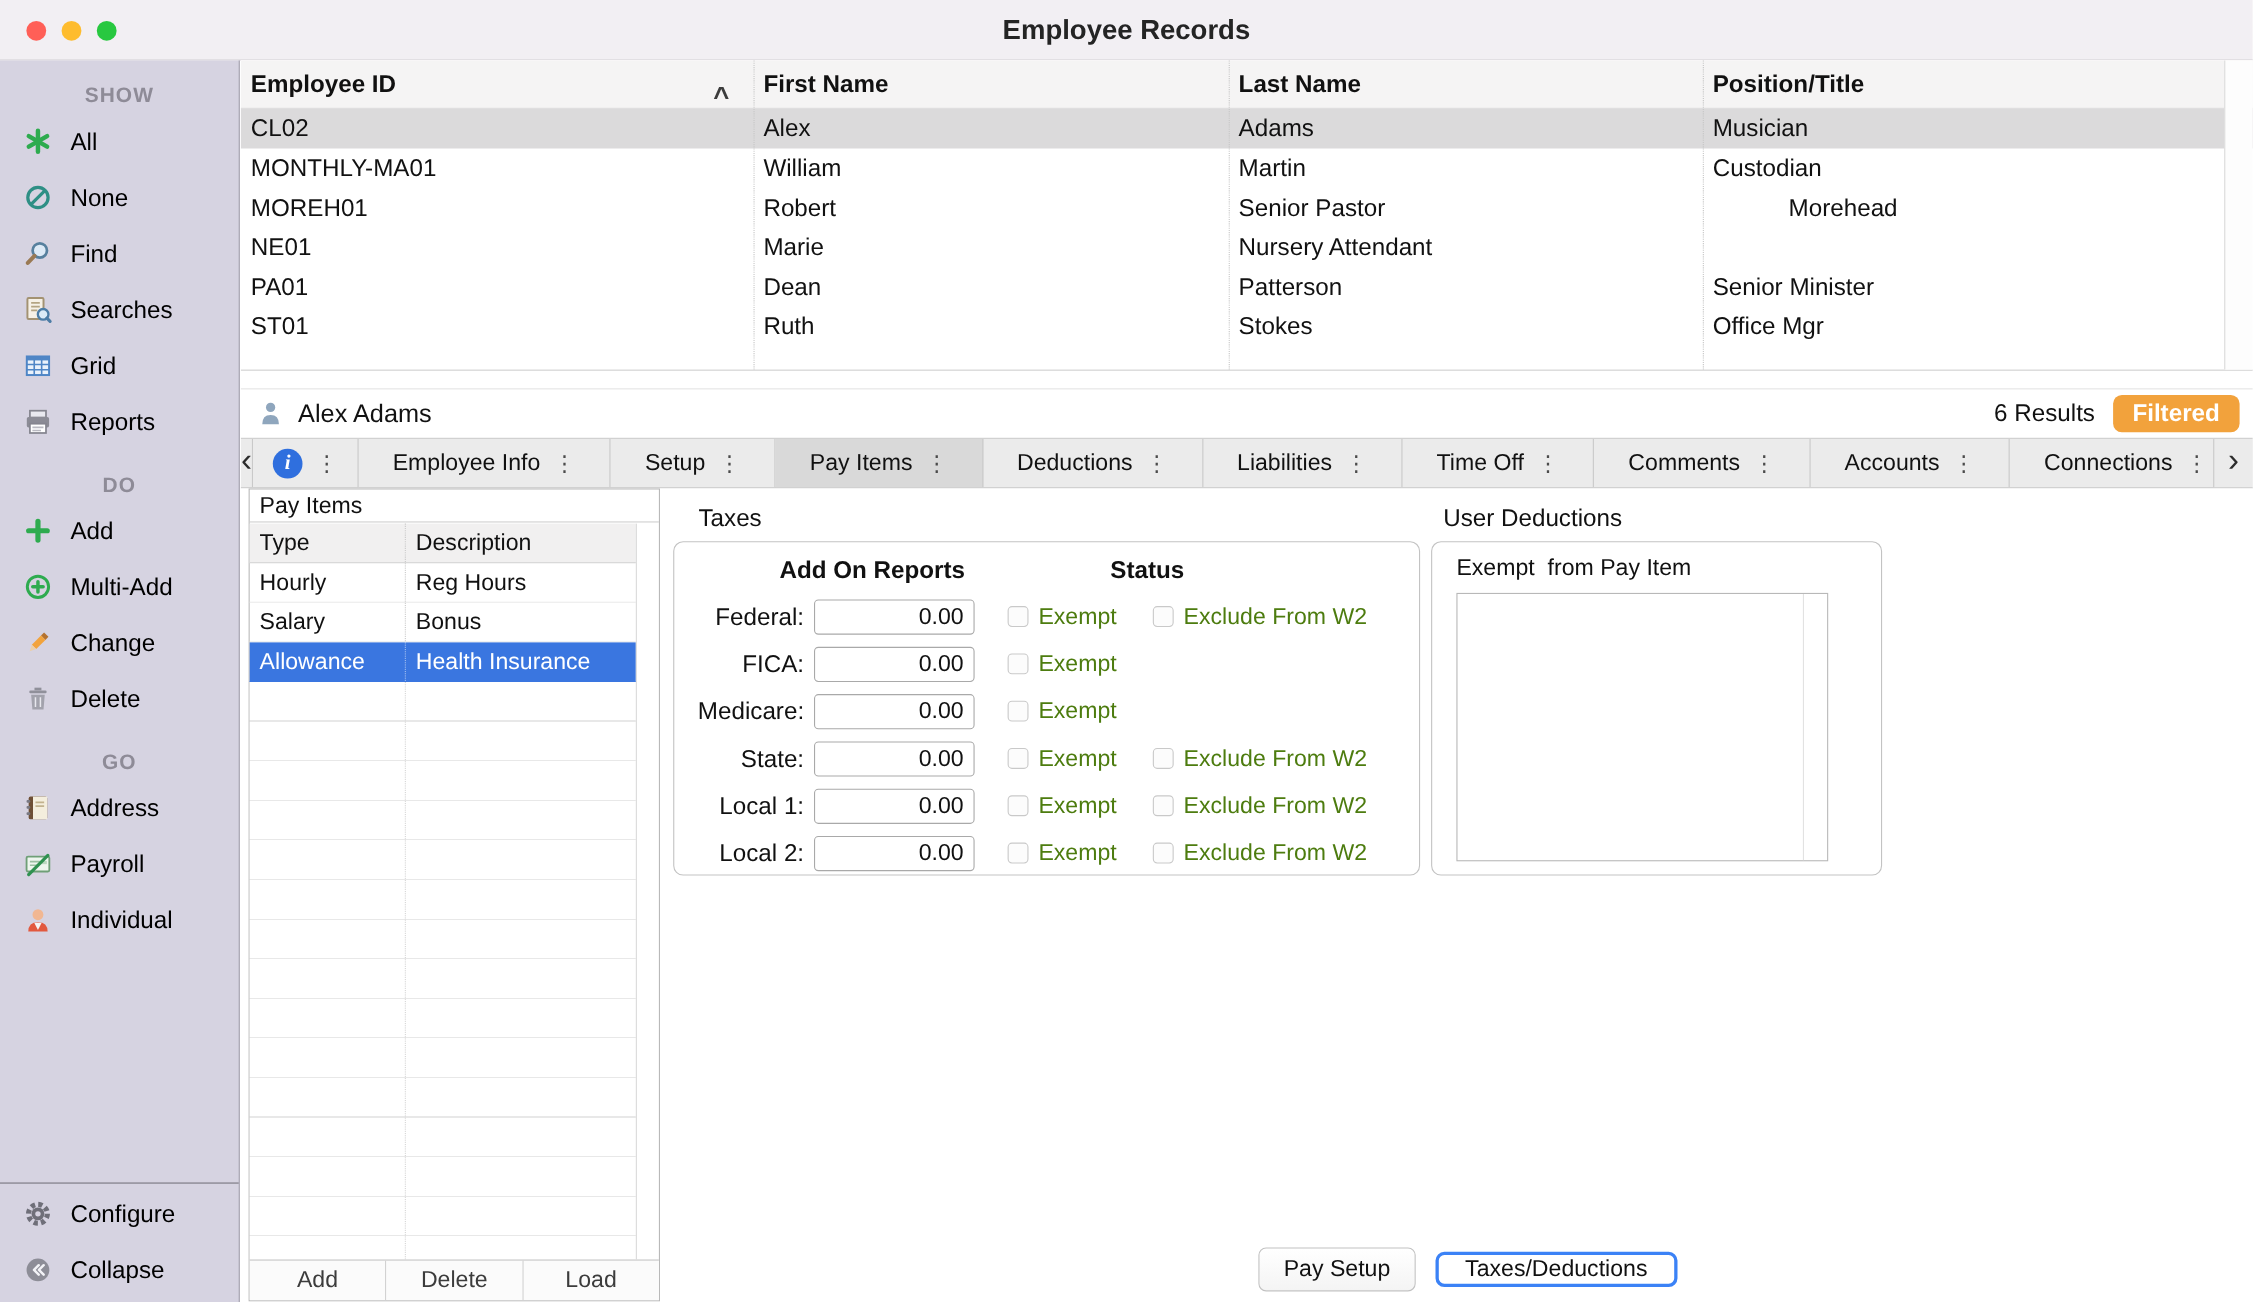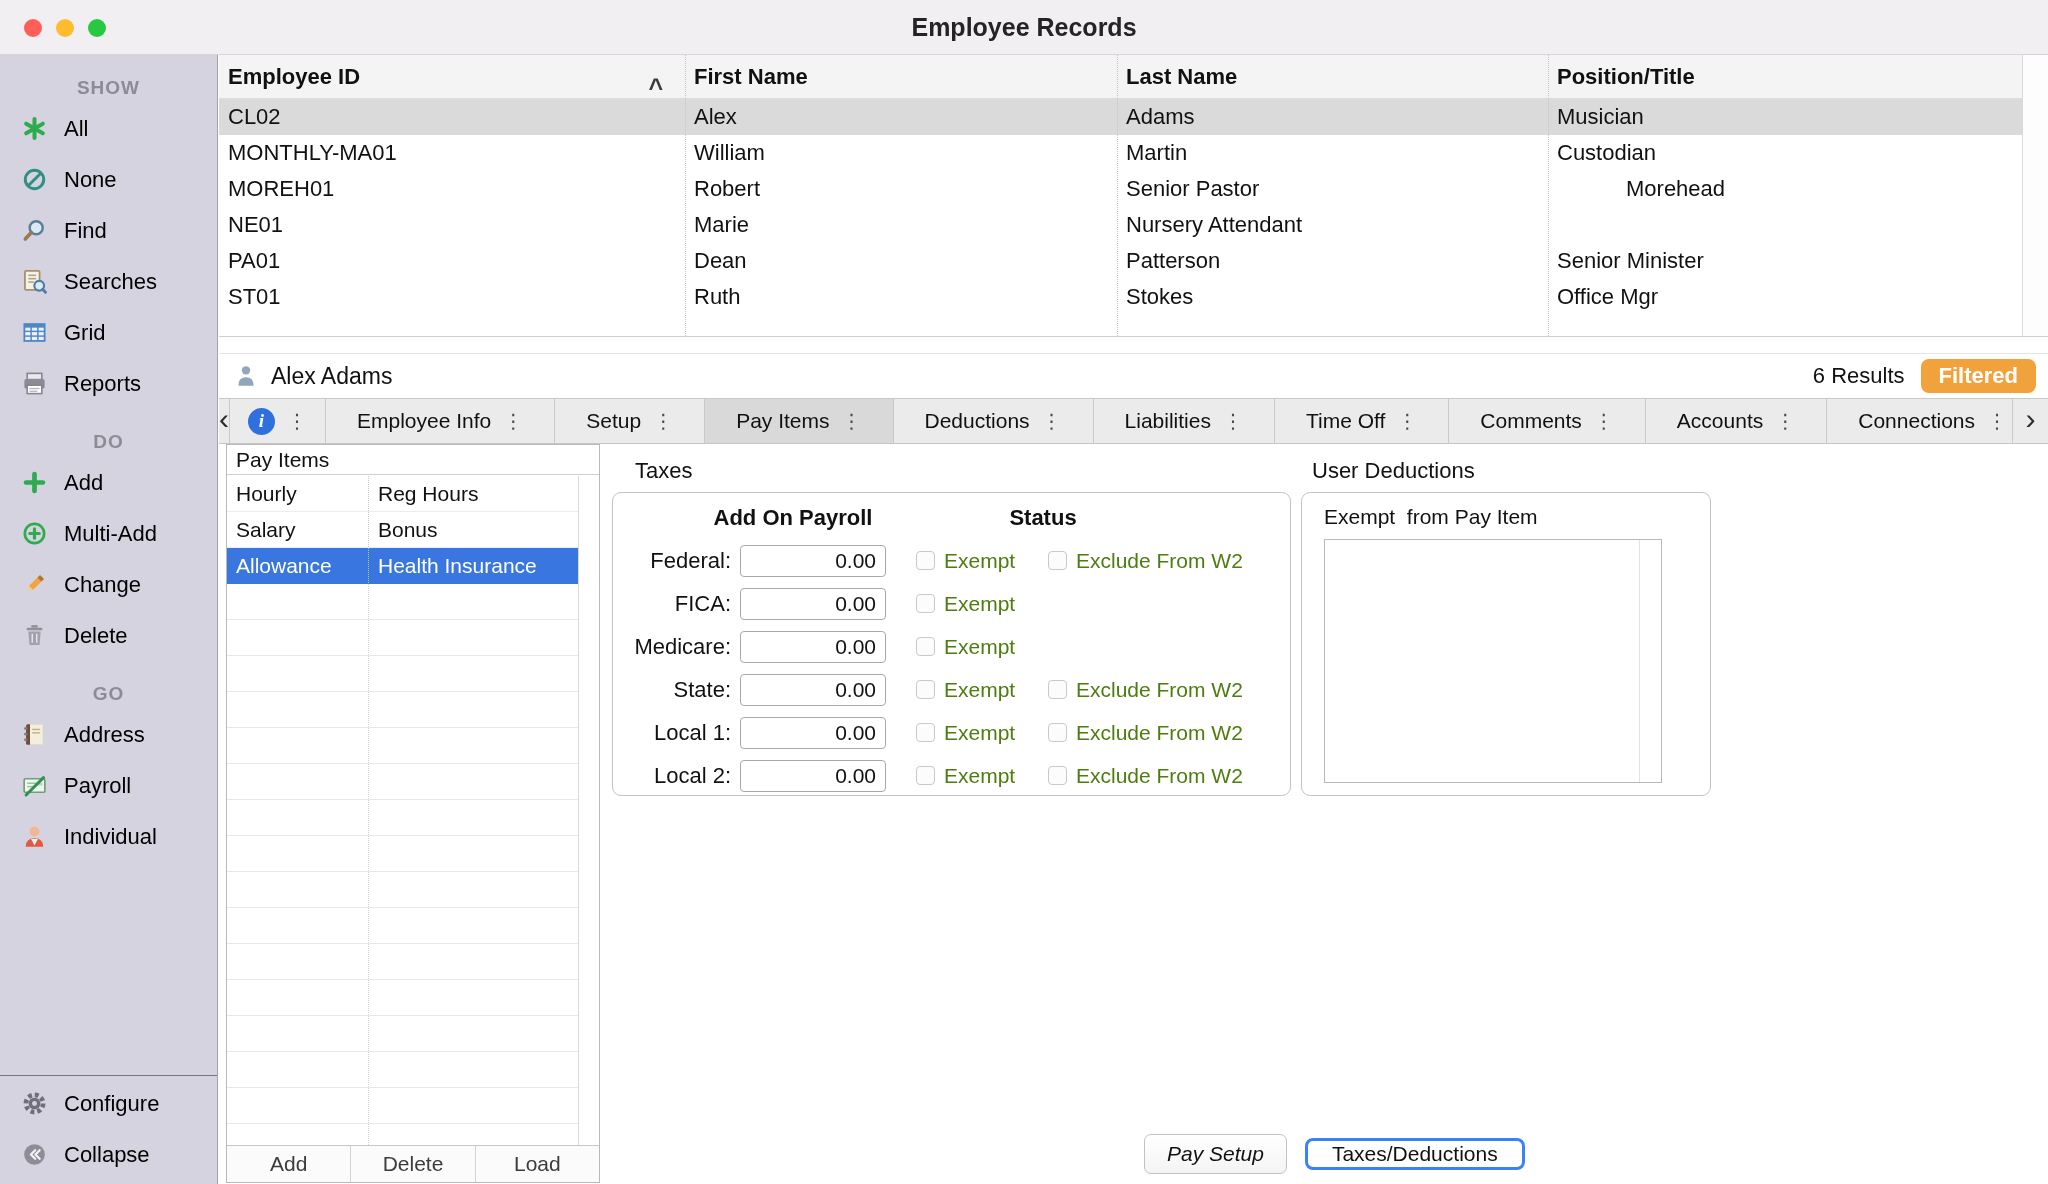"Type" div.pi-header { html: none -> <div> <div>Type</div> <div>Description</div> </div> }
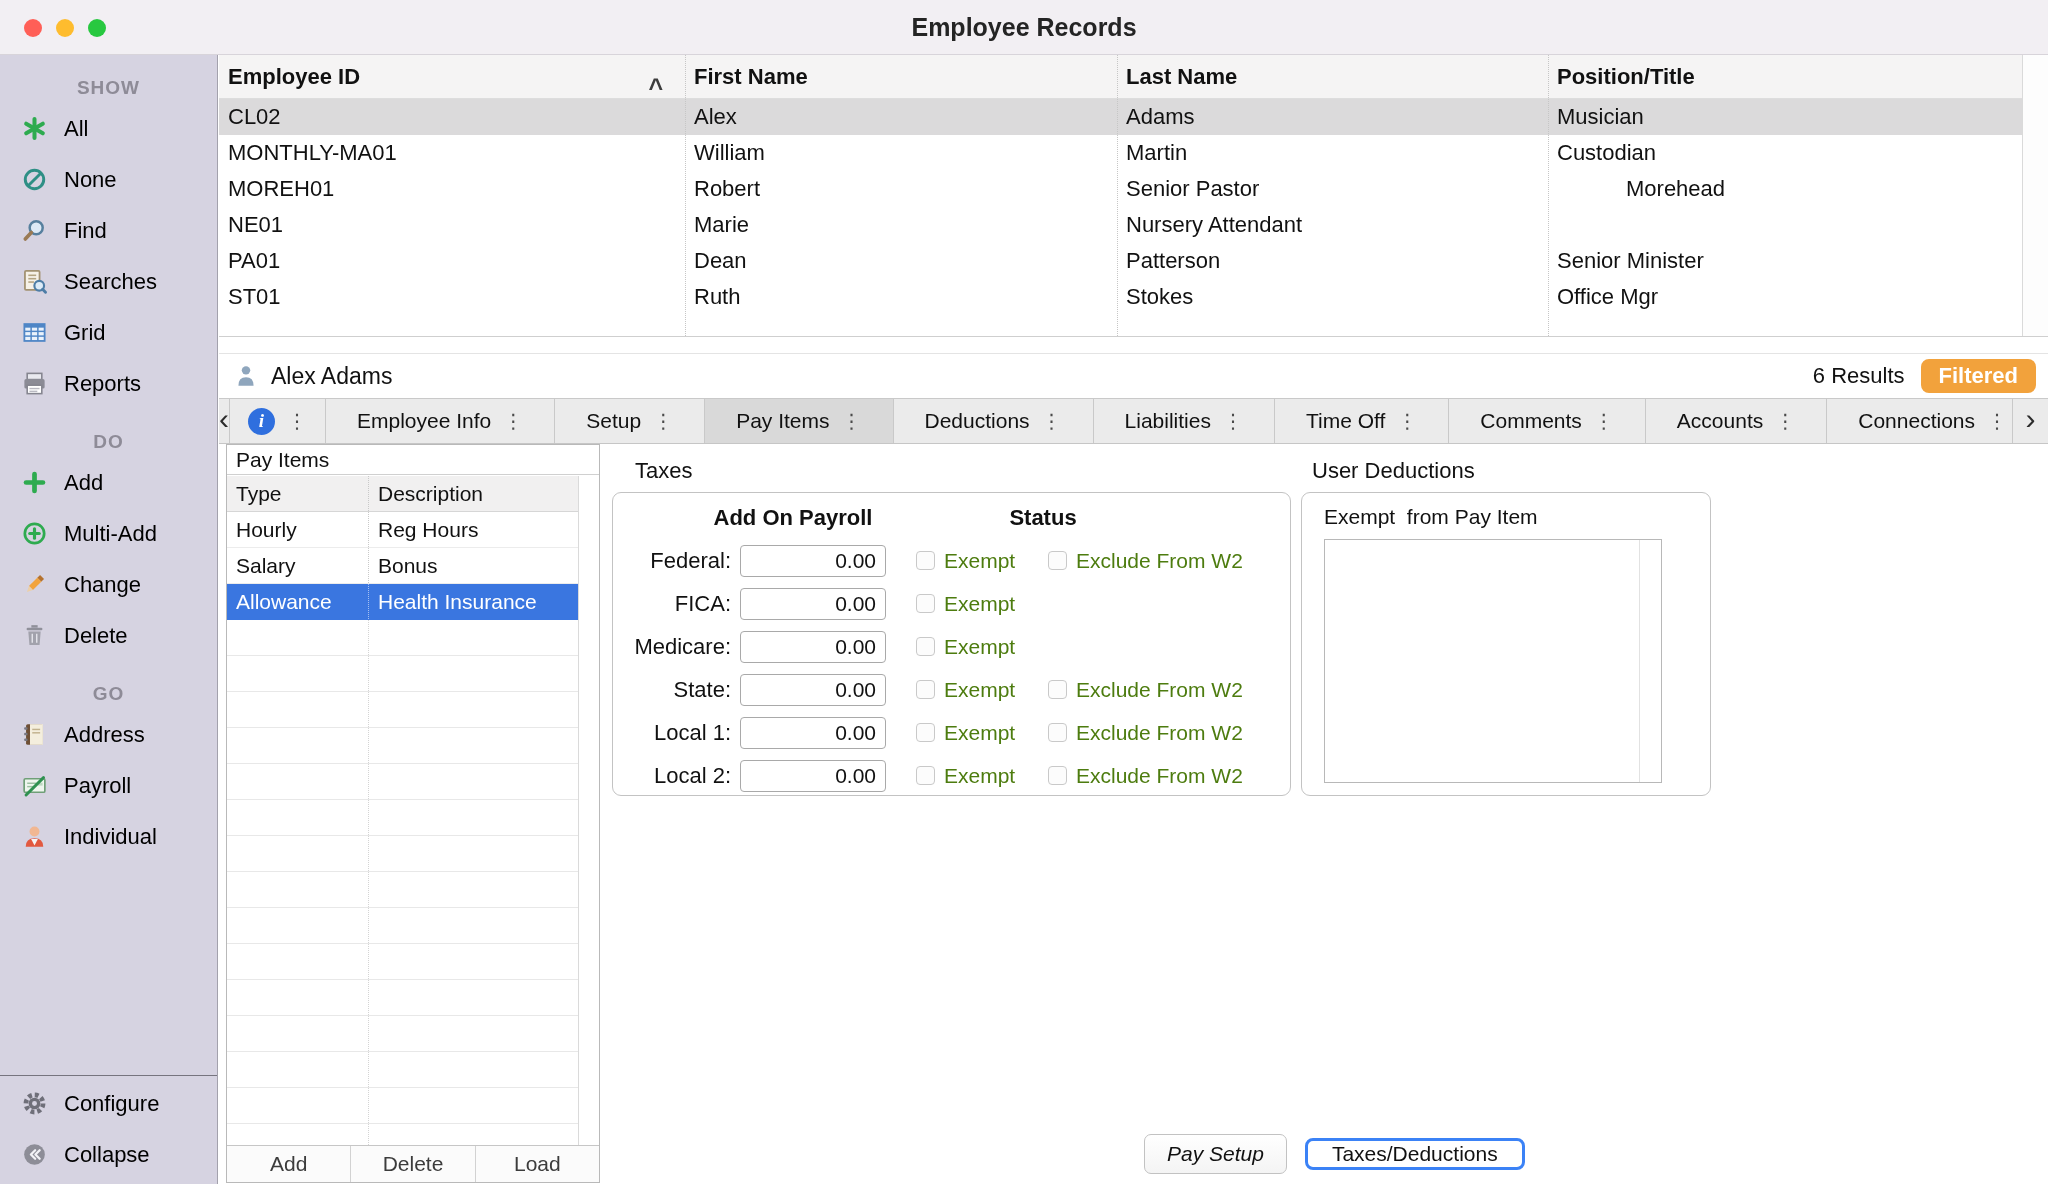"Add On Payroll" div.tax-col-header { text: Payroll -> Reports }
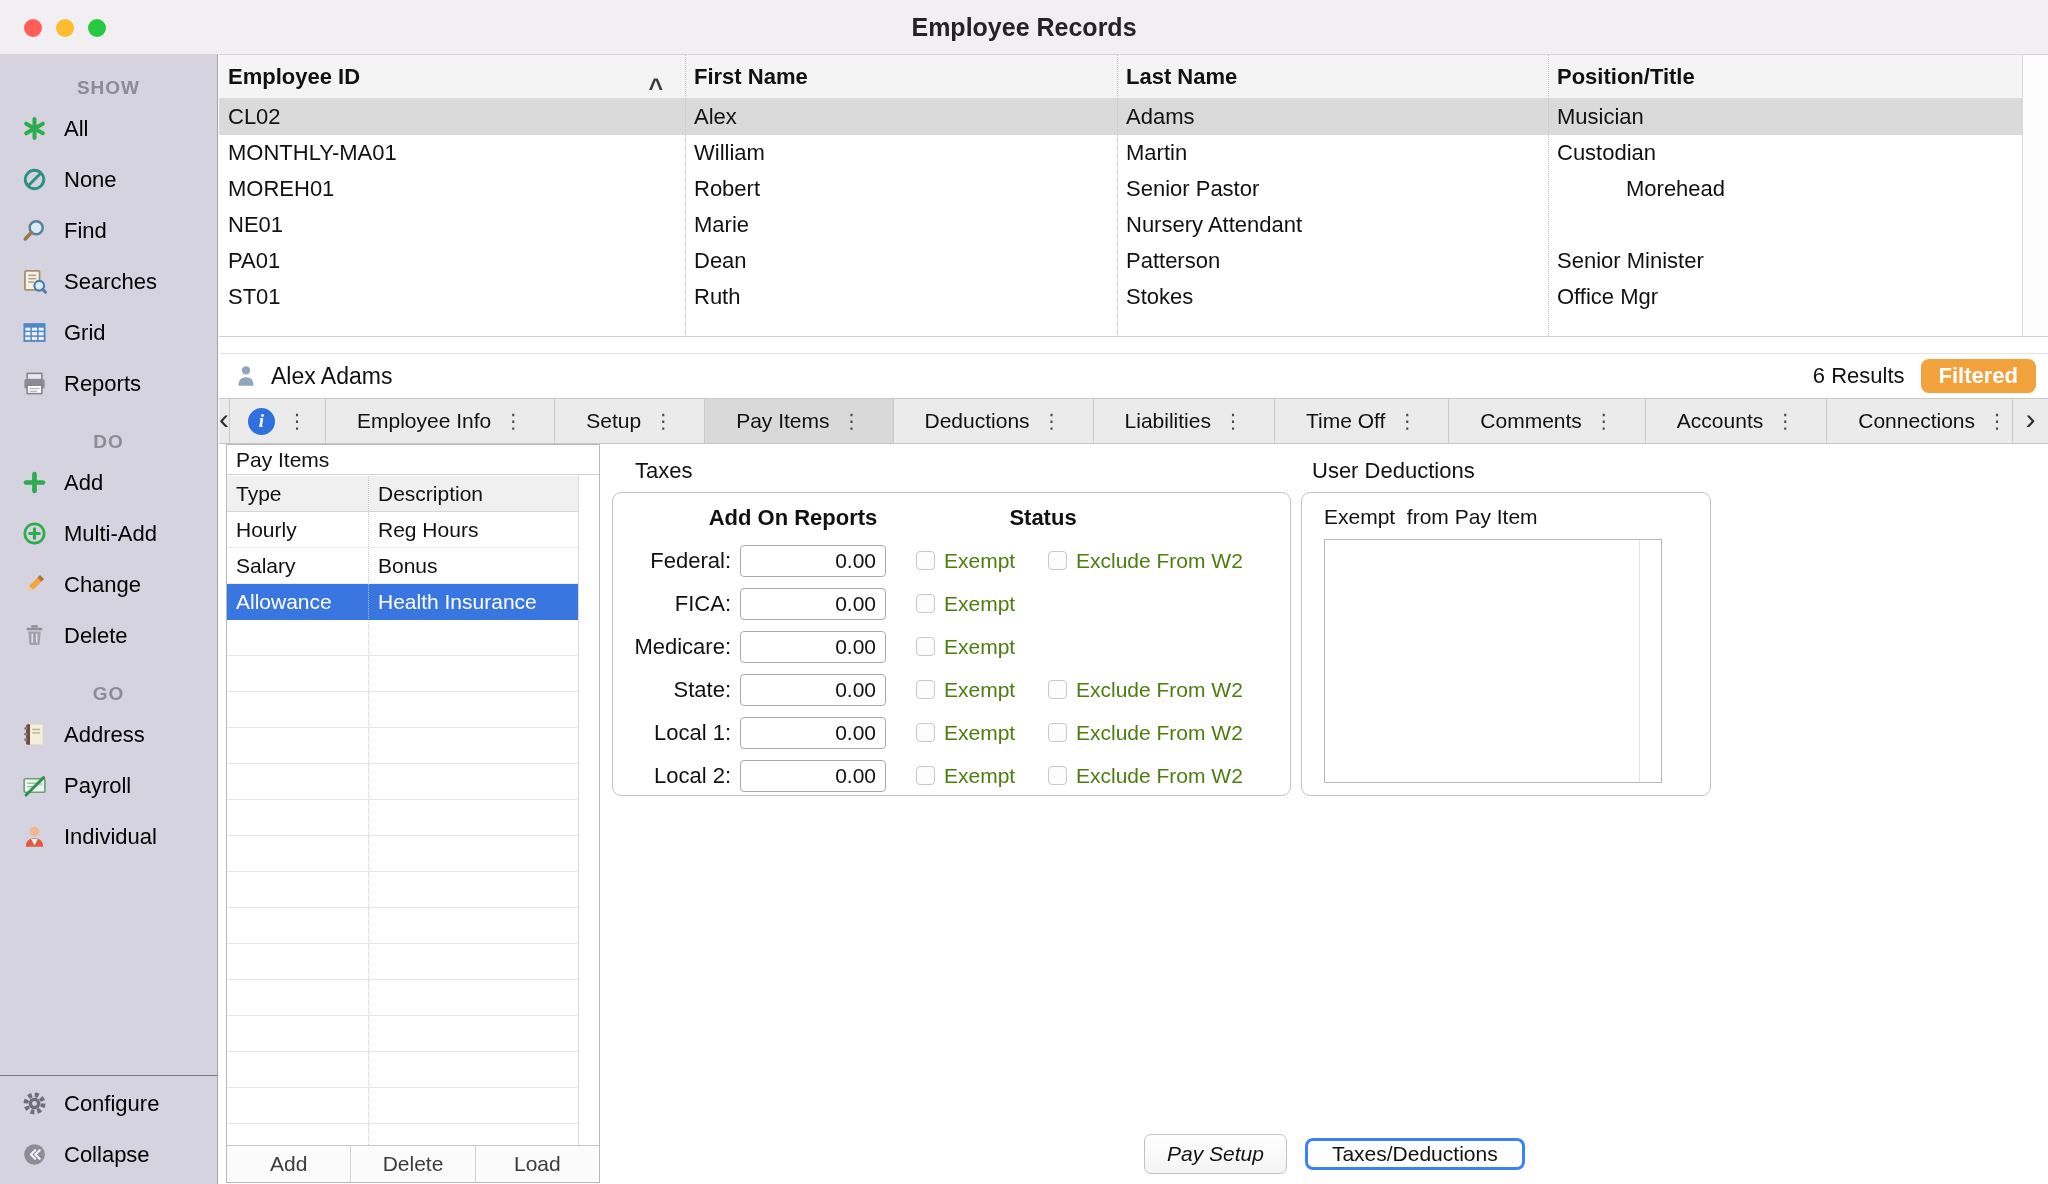"Pay Setup" .btn.pay-setup { font-style: italic -> none }
